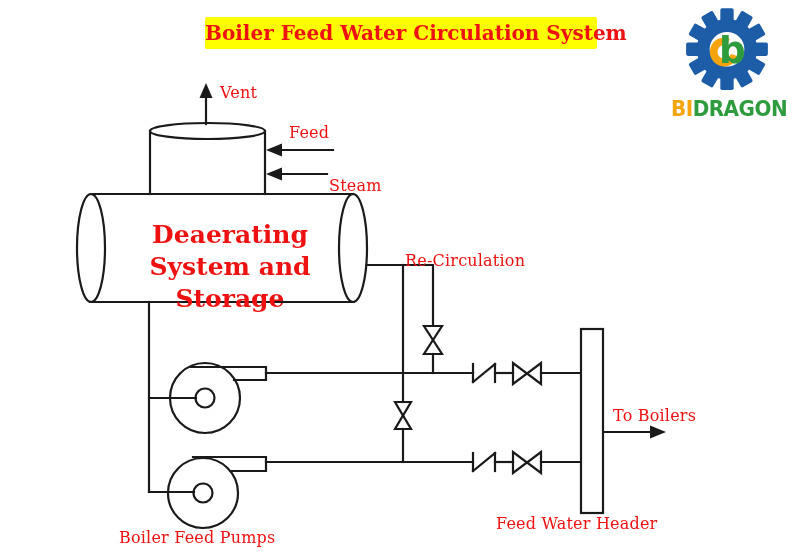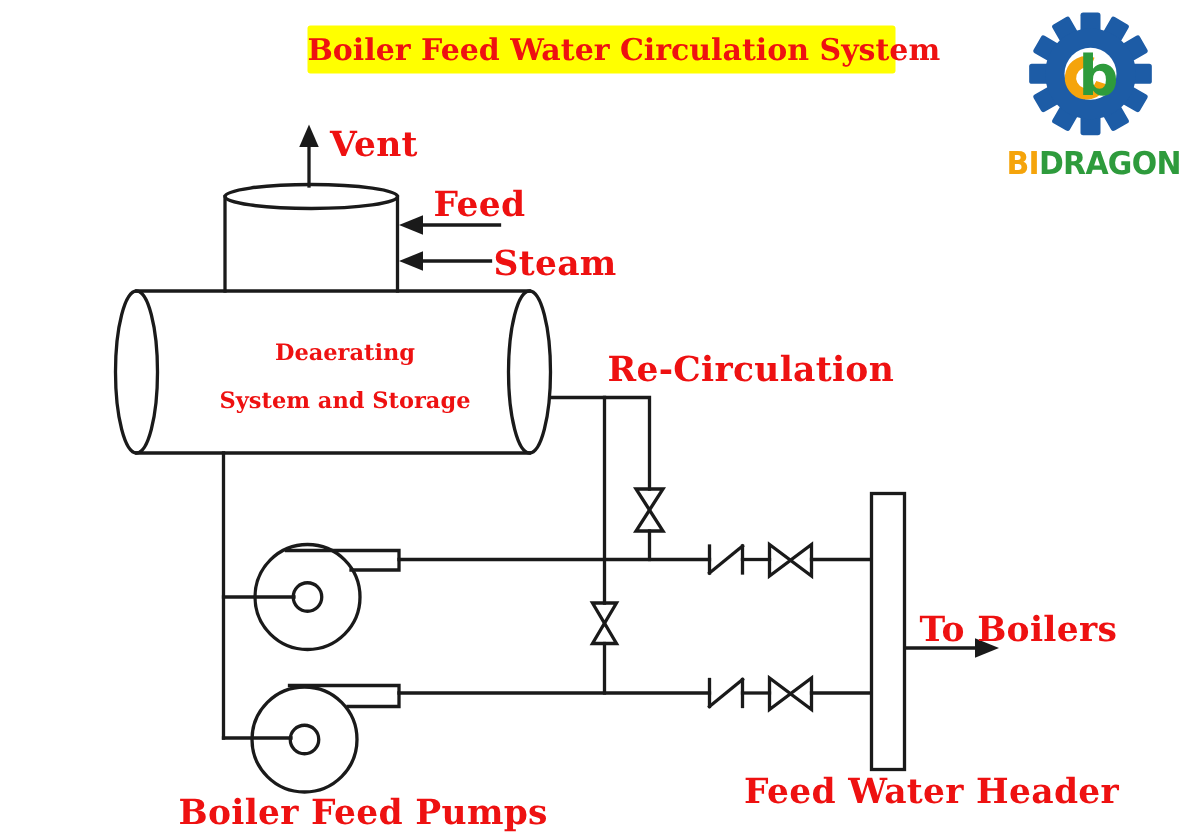"Vent" .lbl { font-size: 23px -> 16px; font-weight: bold -> normal }
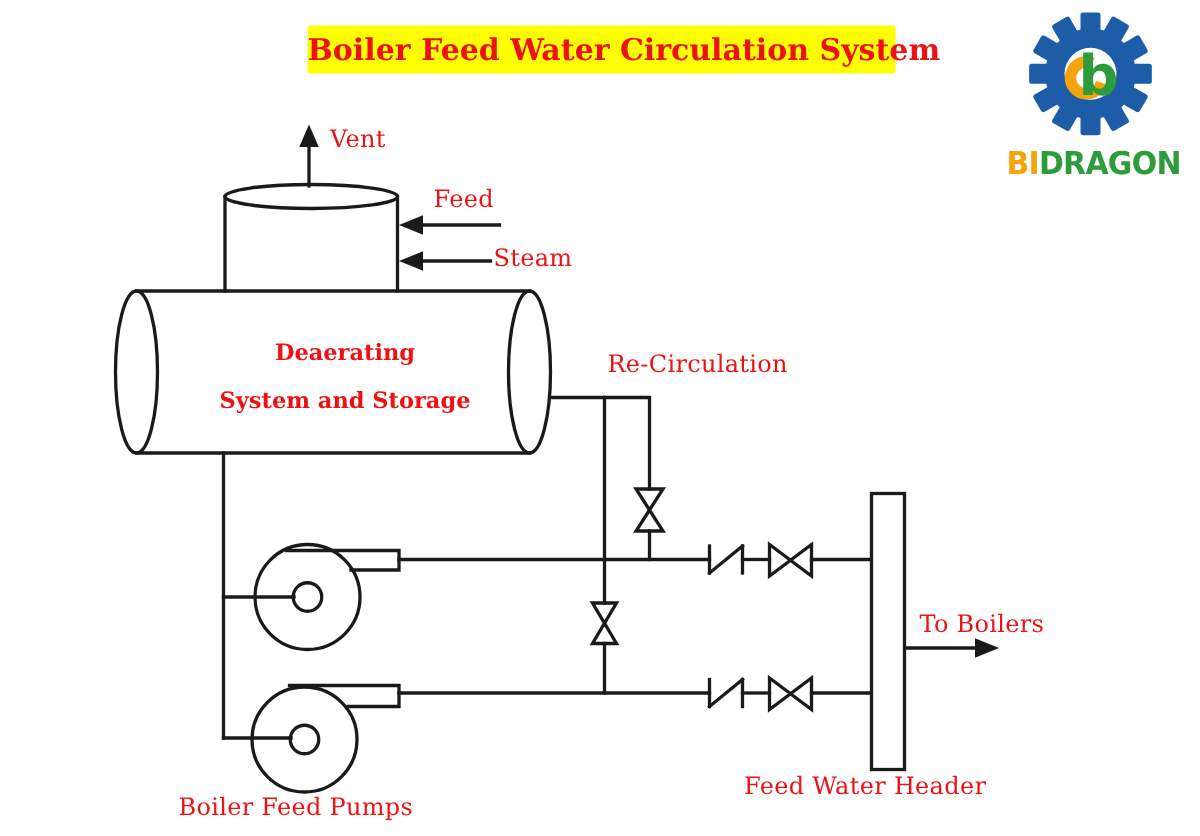"Steam" div.lbl { top: 162px -> 176px }
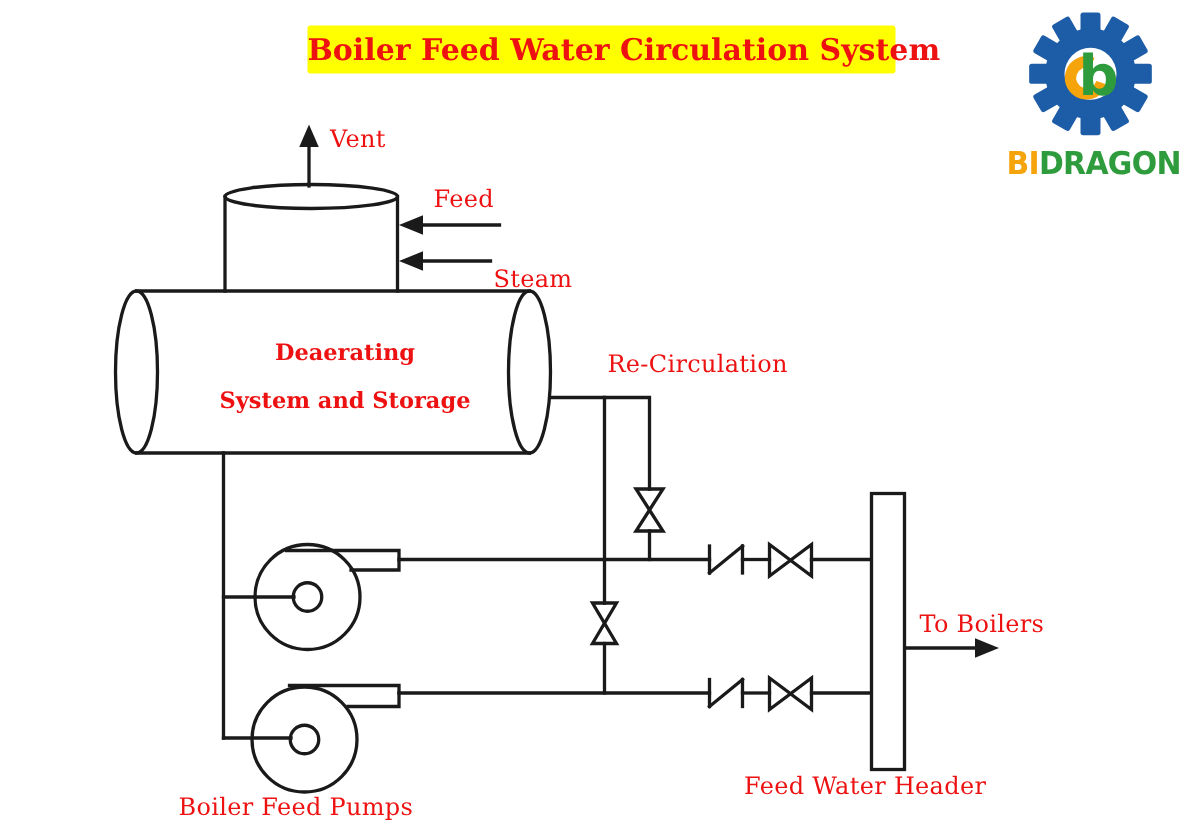"Deaerating" .tank-label { font-size: 15px -> 25px }
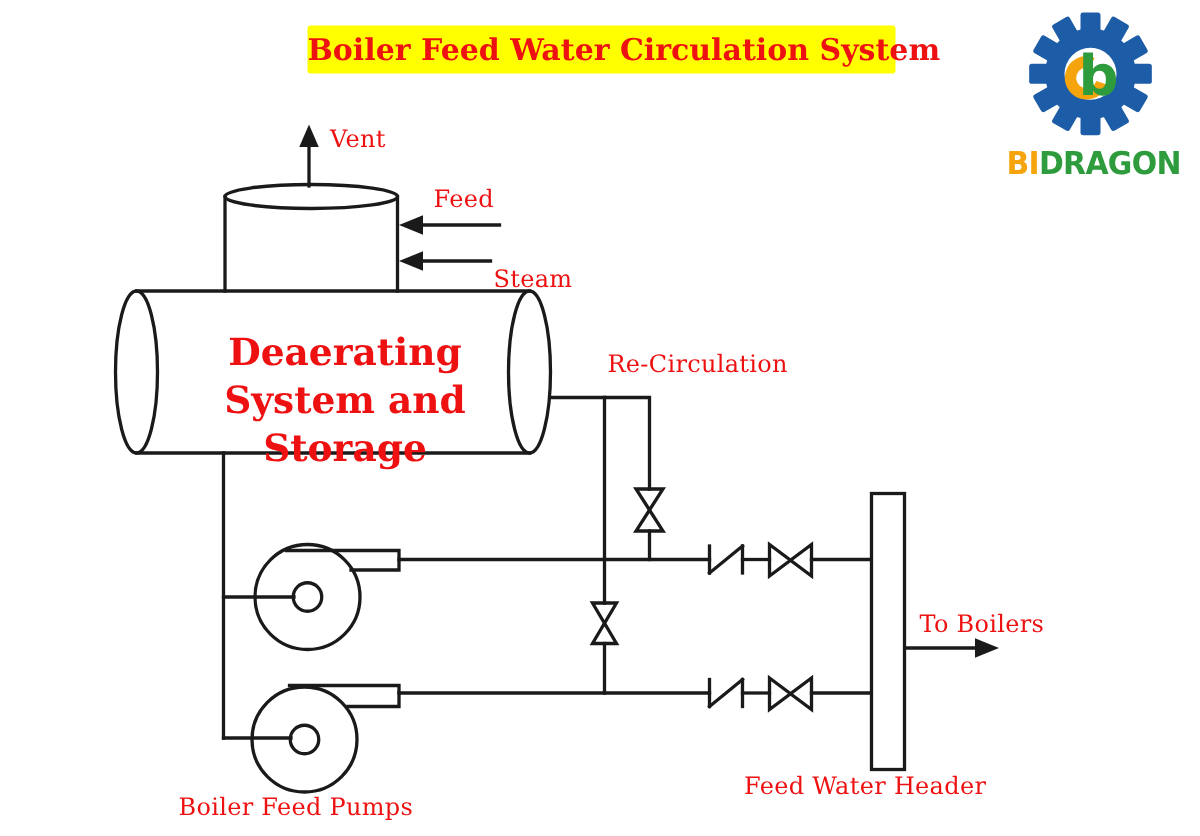"Re-Circulation" div.lbl { top: 233px -> 251px }
